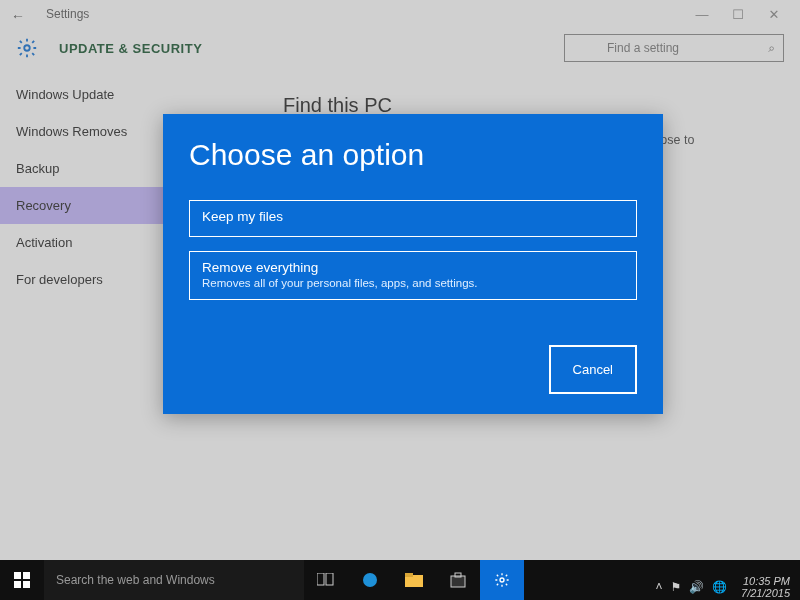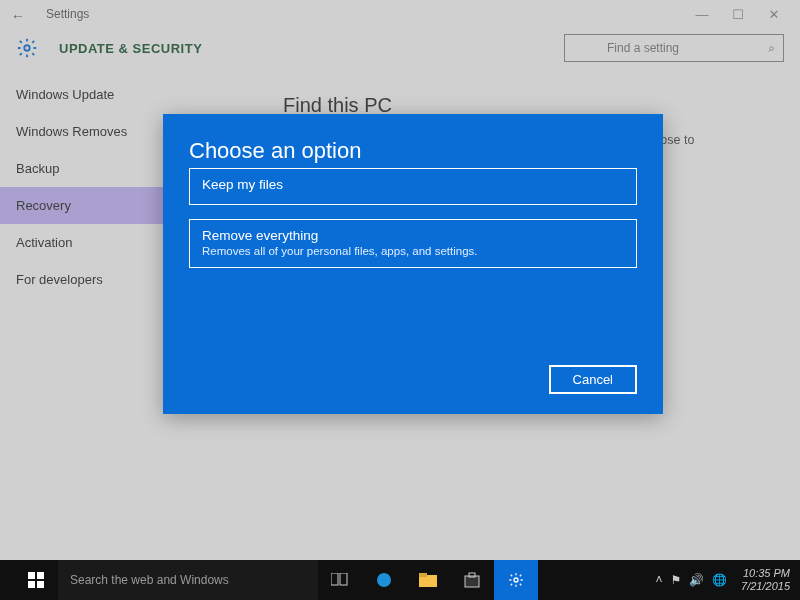"Choose an option" .dialog h1 { font-size: 22px -> 30px; margin-bottom: 4px -> 28px }
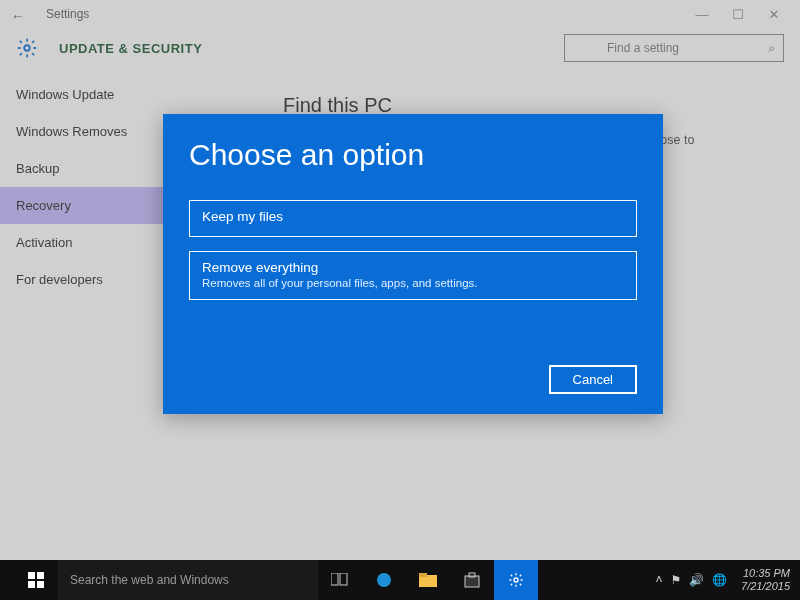"Cancel" .cancel { padding: 5px 22px -> 15px 22px }
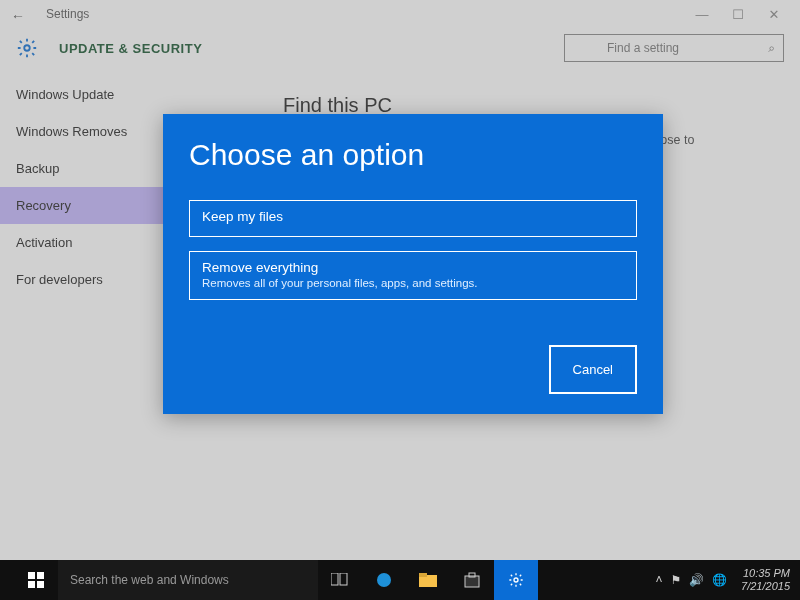"Search the web and Windows" .taskbar { align-items: center -> flex-end; padding-left: 14px -> none }
